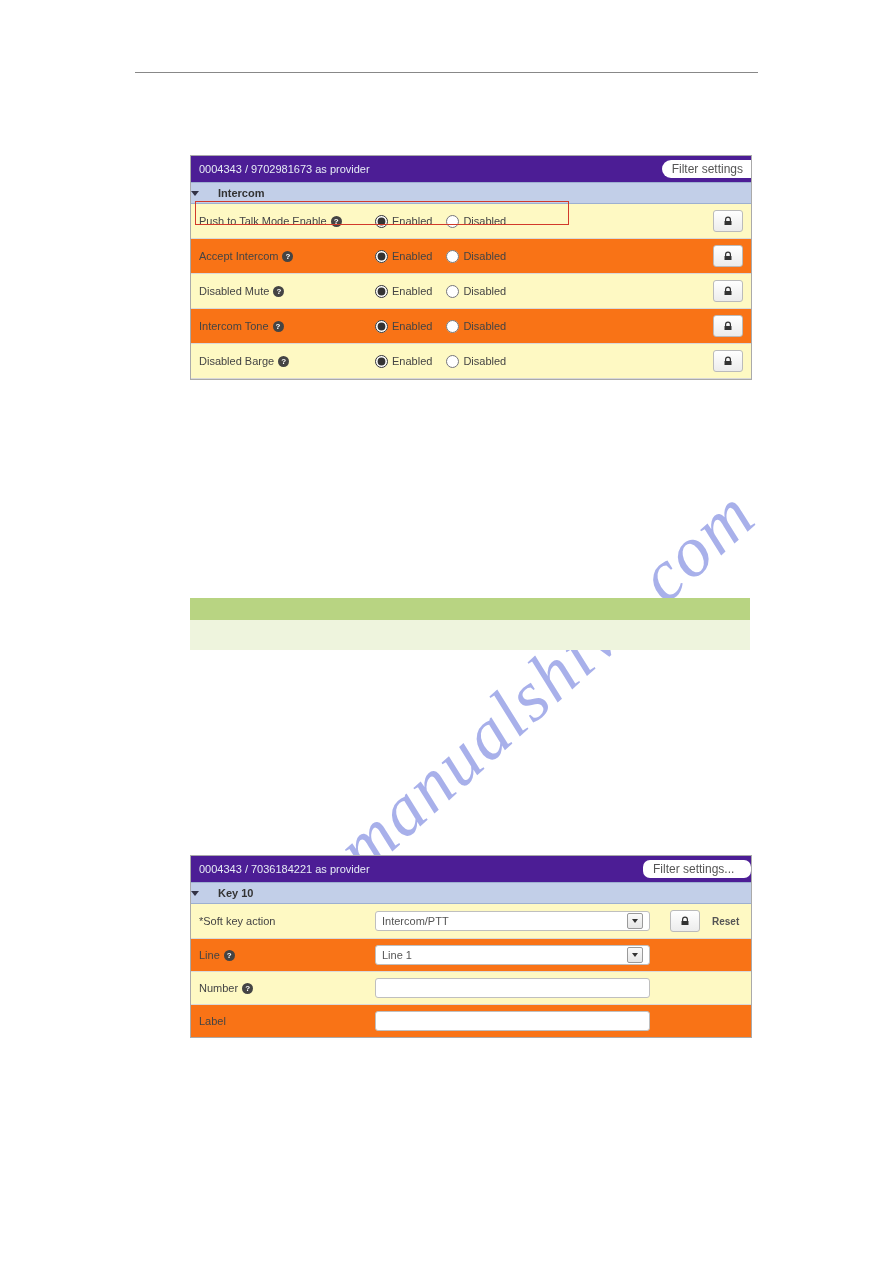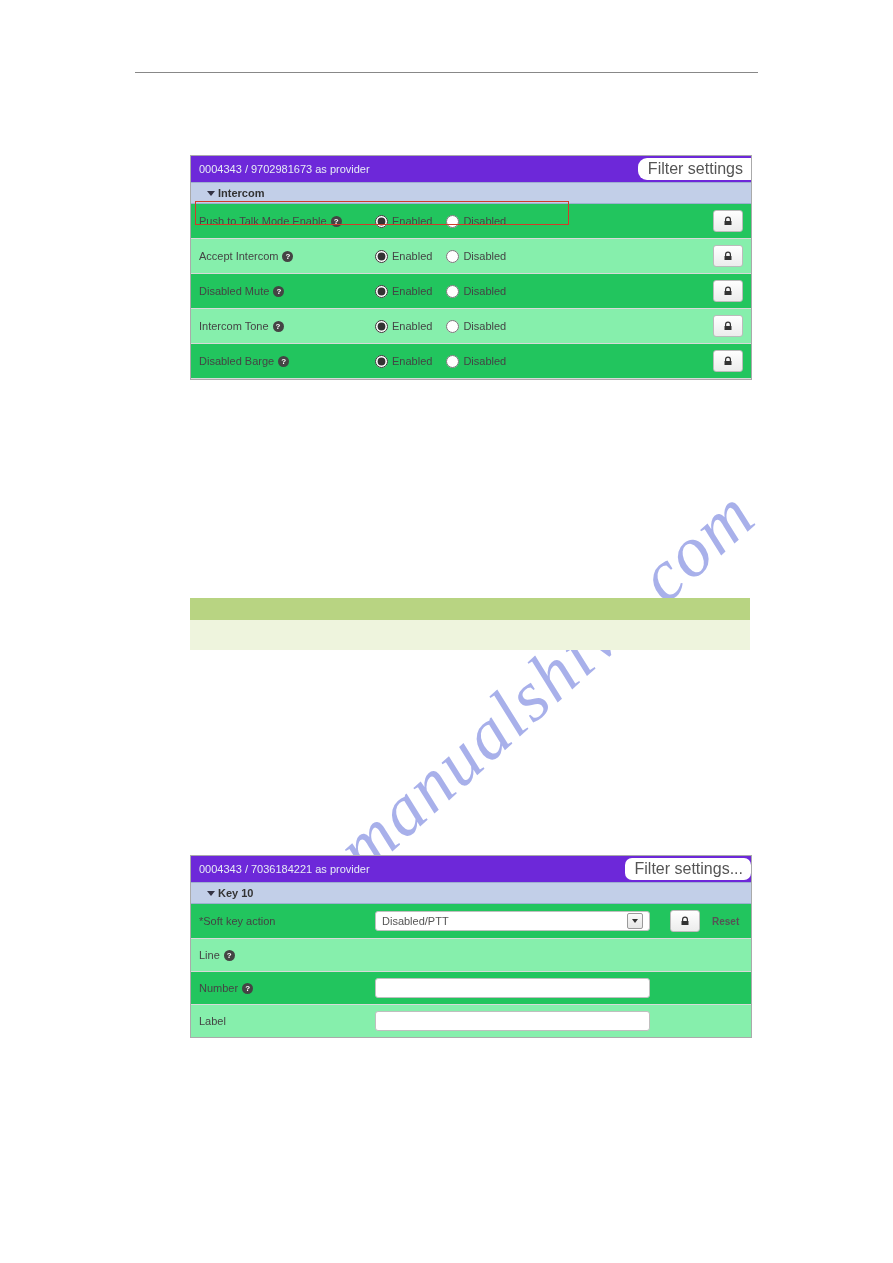"0004343 / 9702981673 as provider" .panel-titlebar { background: #6d28d9 -> #4c1d95 }
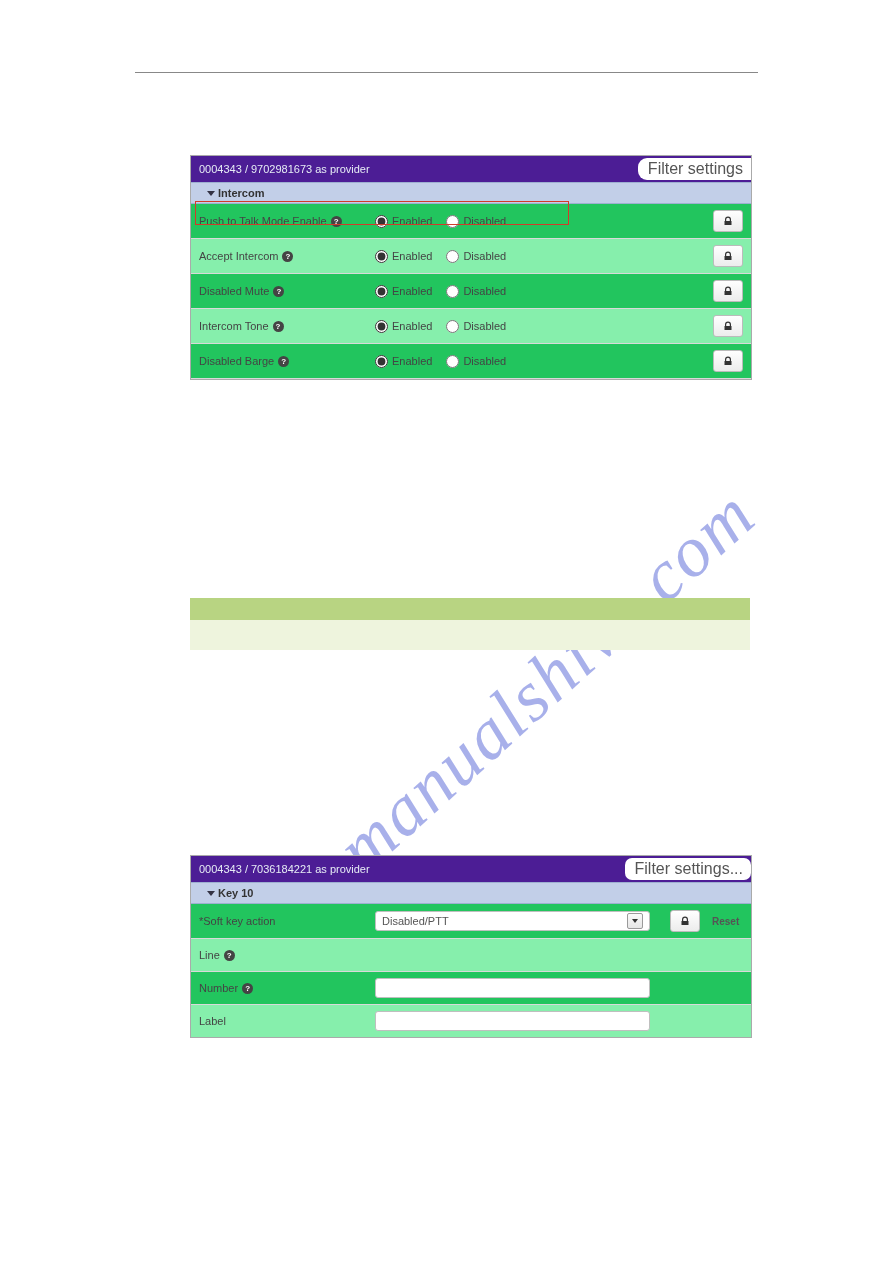"Filter settings" .filter-pill { font-size: 16px -> 12px }
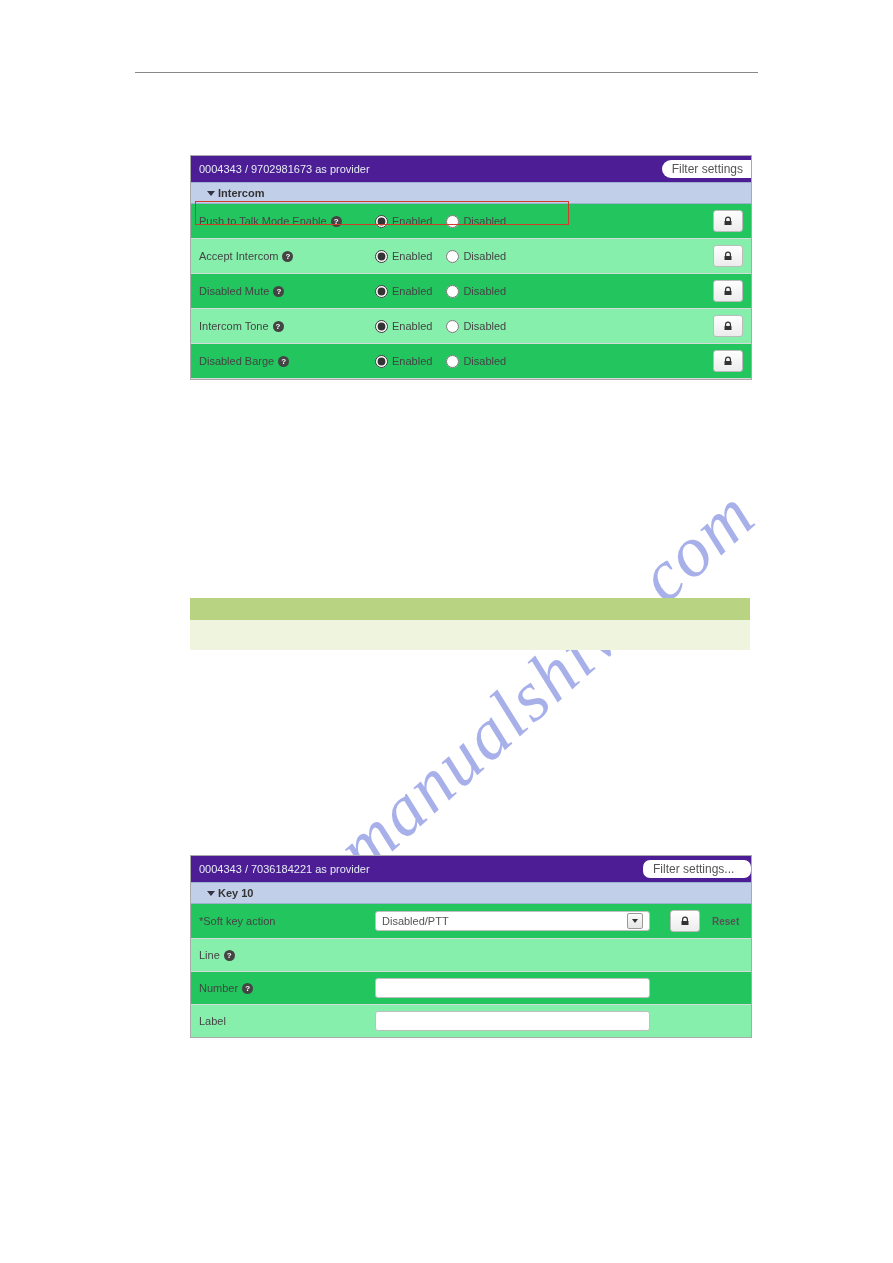"Intercom" .section-bar { gap: 3px -> 19px; padding: 4px 16px -> 4px 0 }
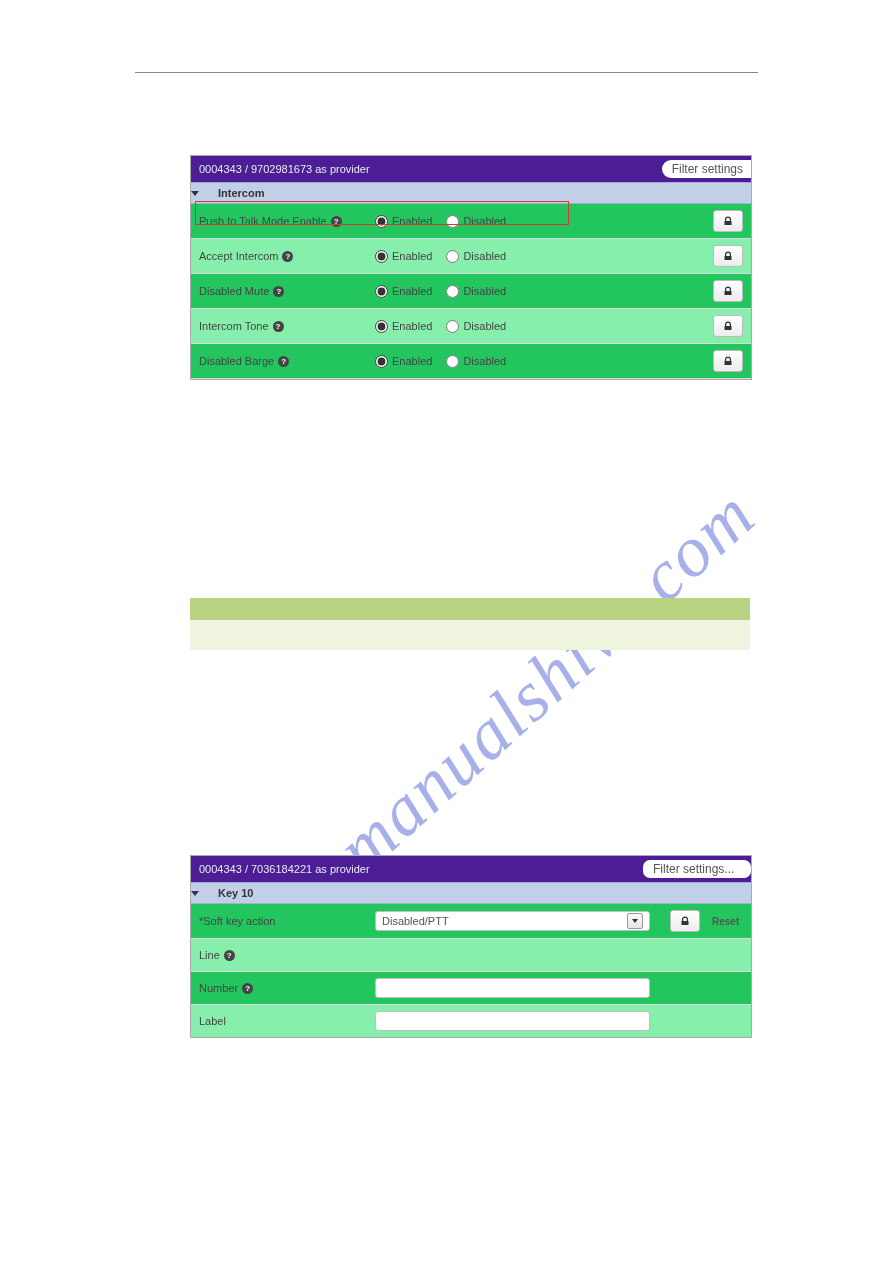"Push to Talk Mode Enable" .row.alt { background: #22c55e -> #fef9c3 }
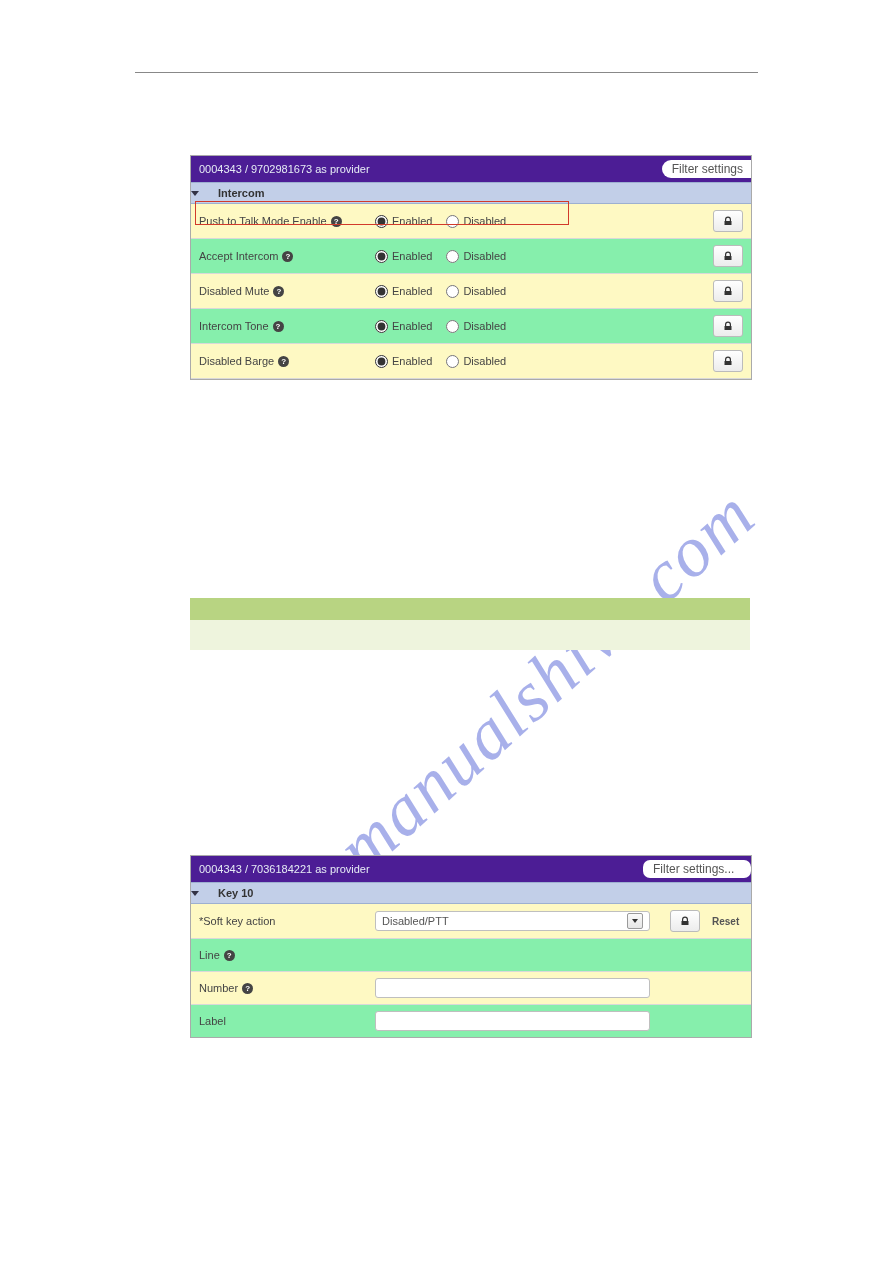"Accept Intercom" .row { background: #86efac -> #f97316 }
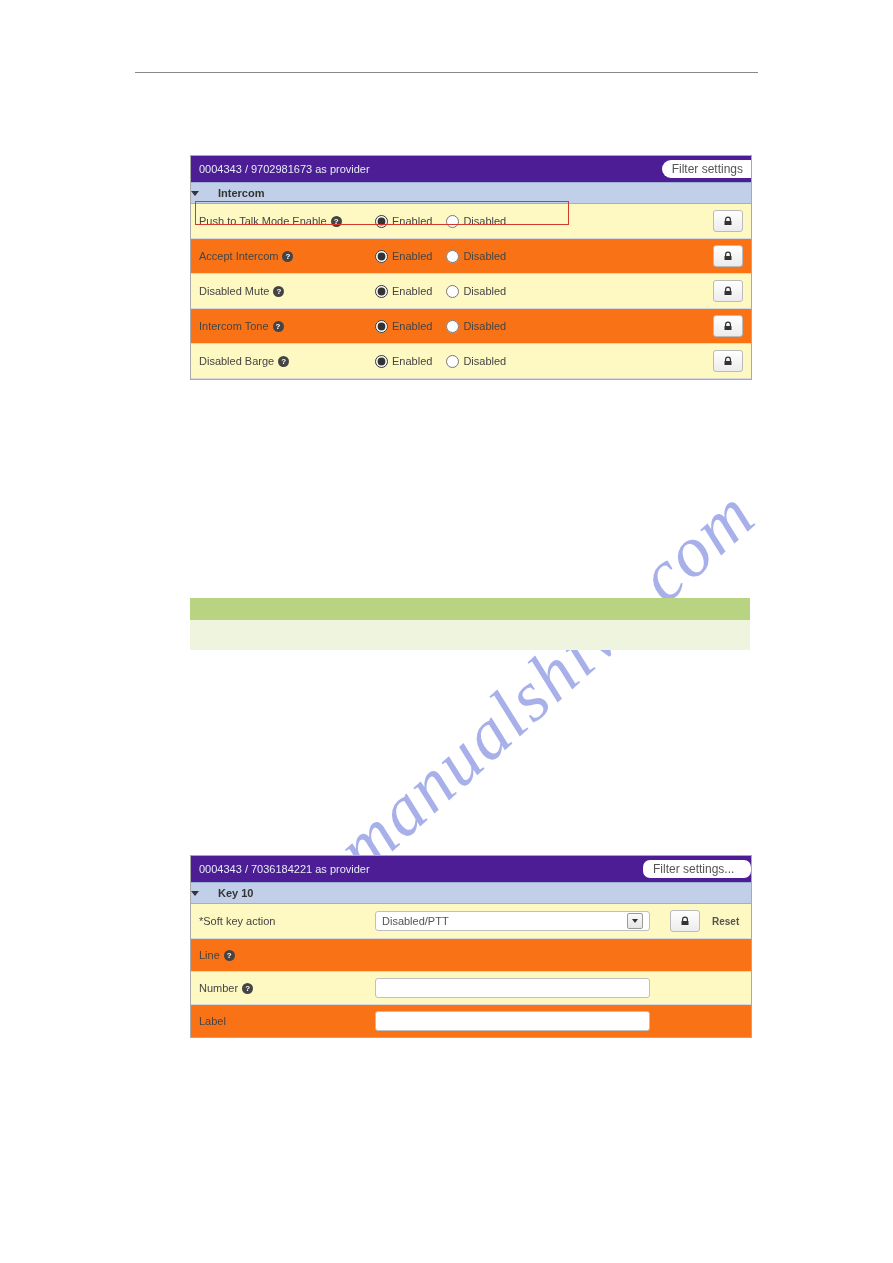"Disabled/PTT" span { text: Disabled/PTT -> Intercom/PTT }
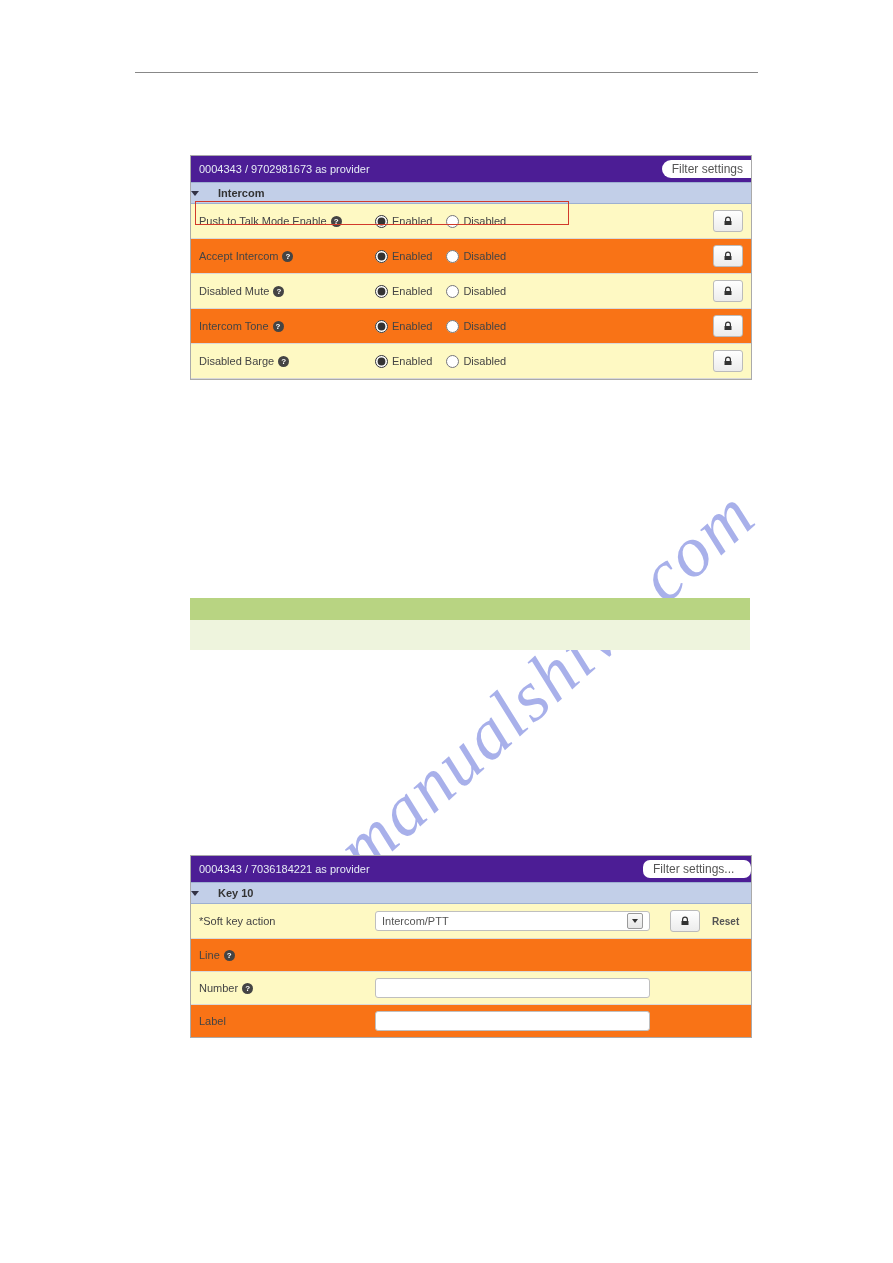"Line 1" div.select-field { html: none -> <div> <span>Line 1</span> <span> <span></span> </span> </div> }
